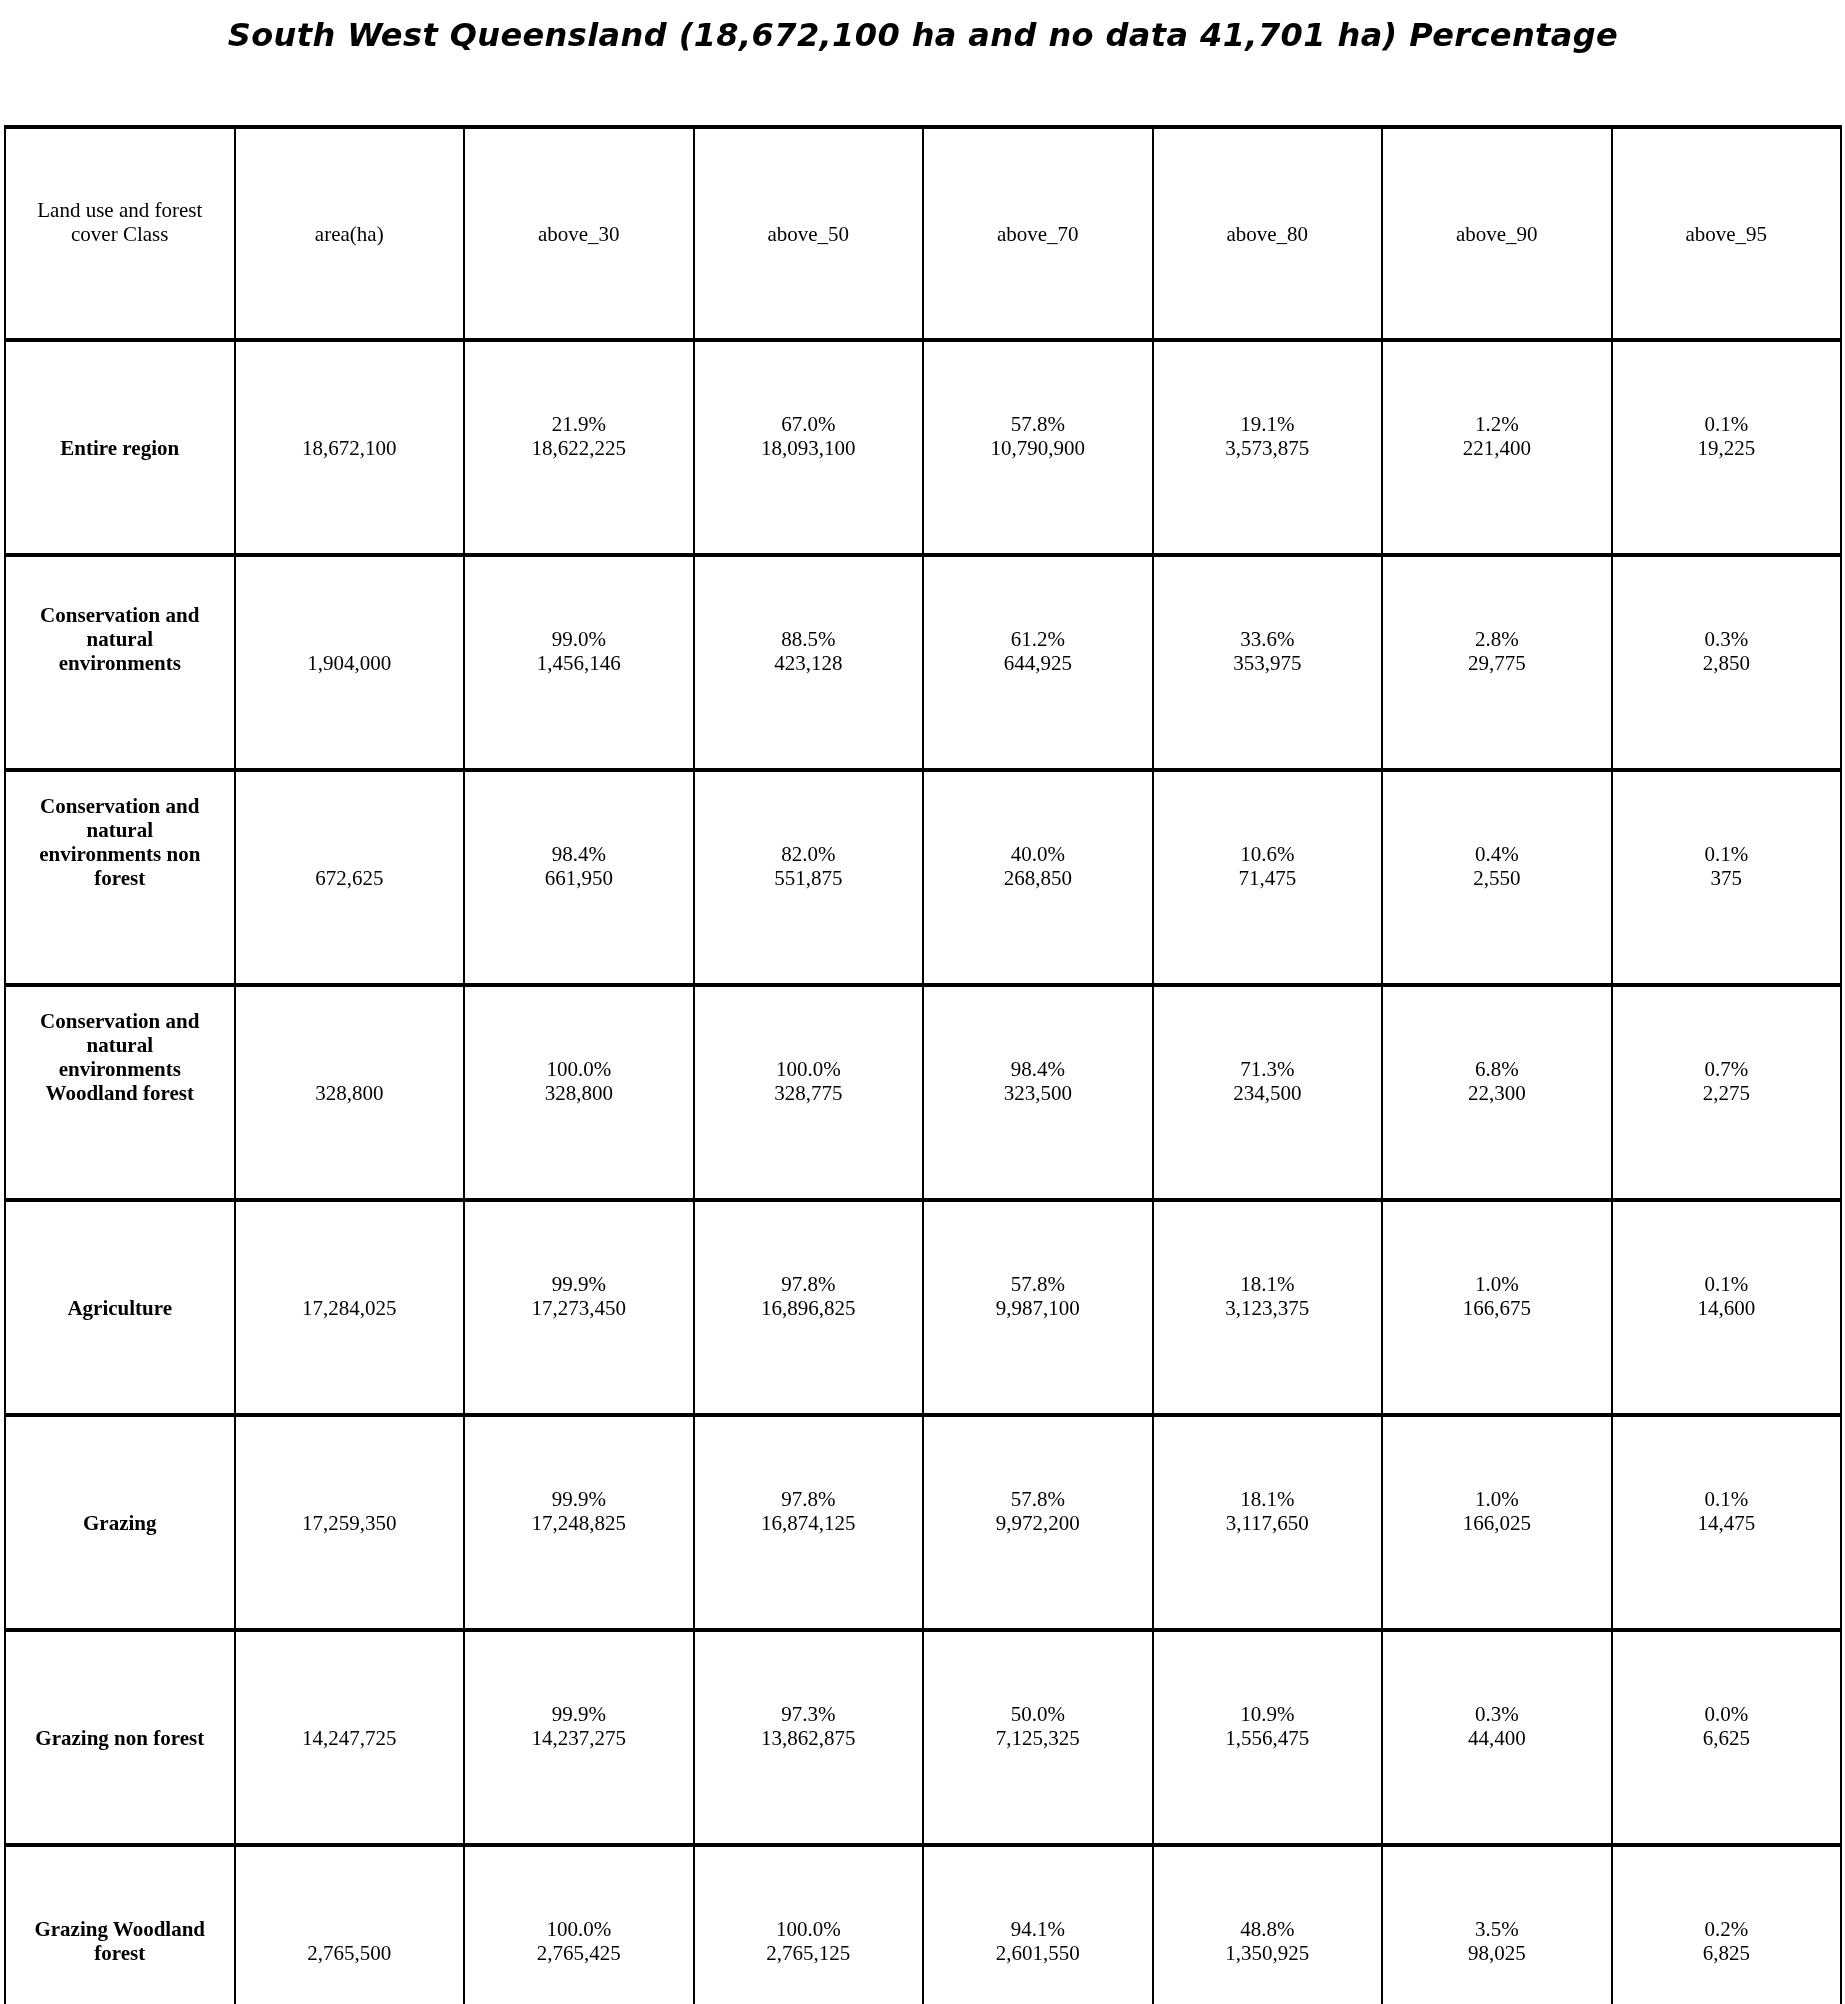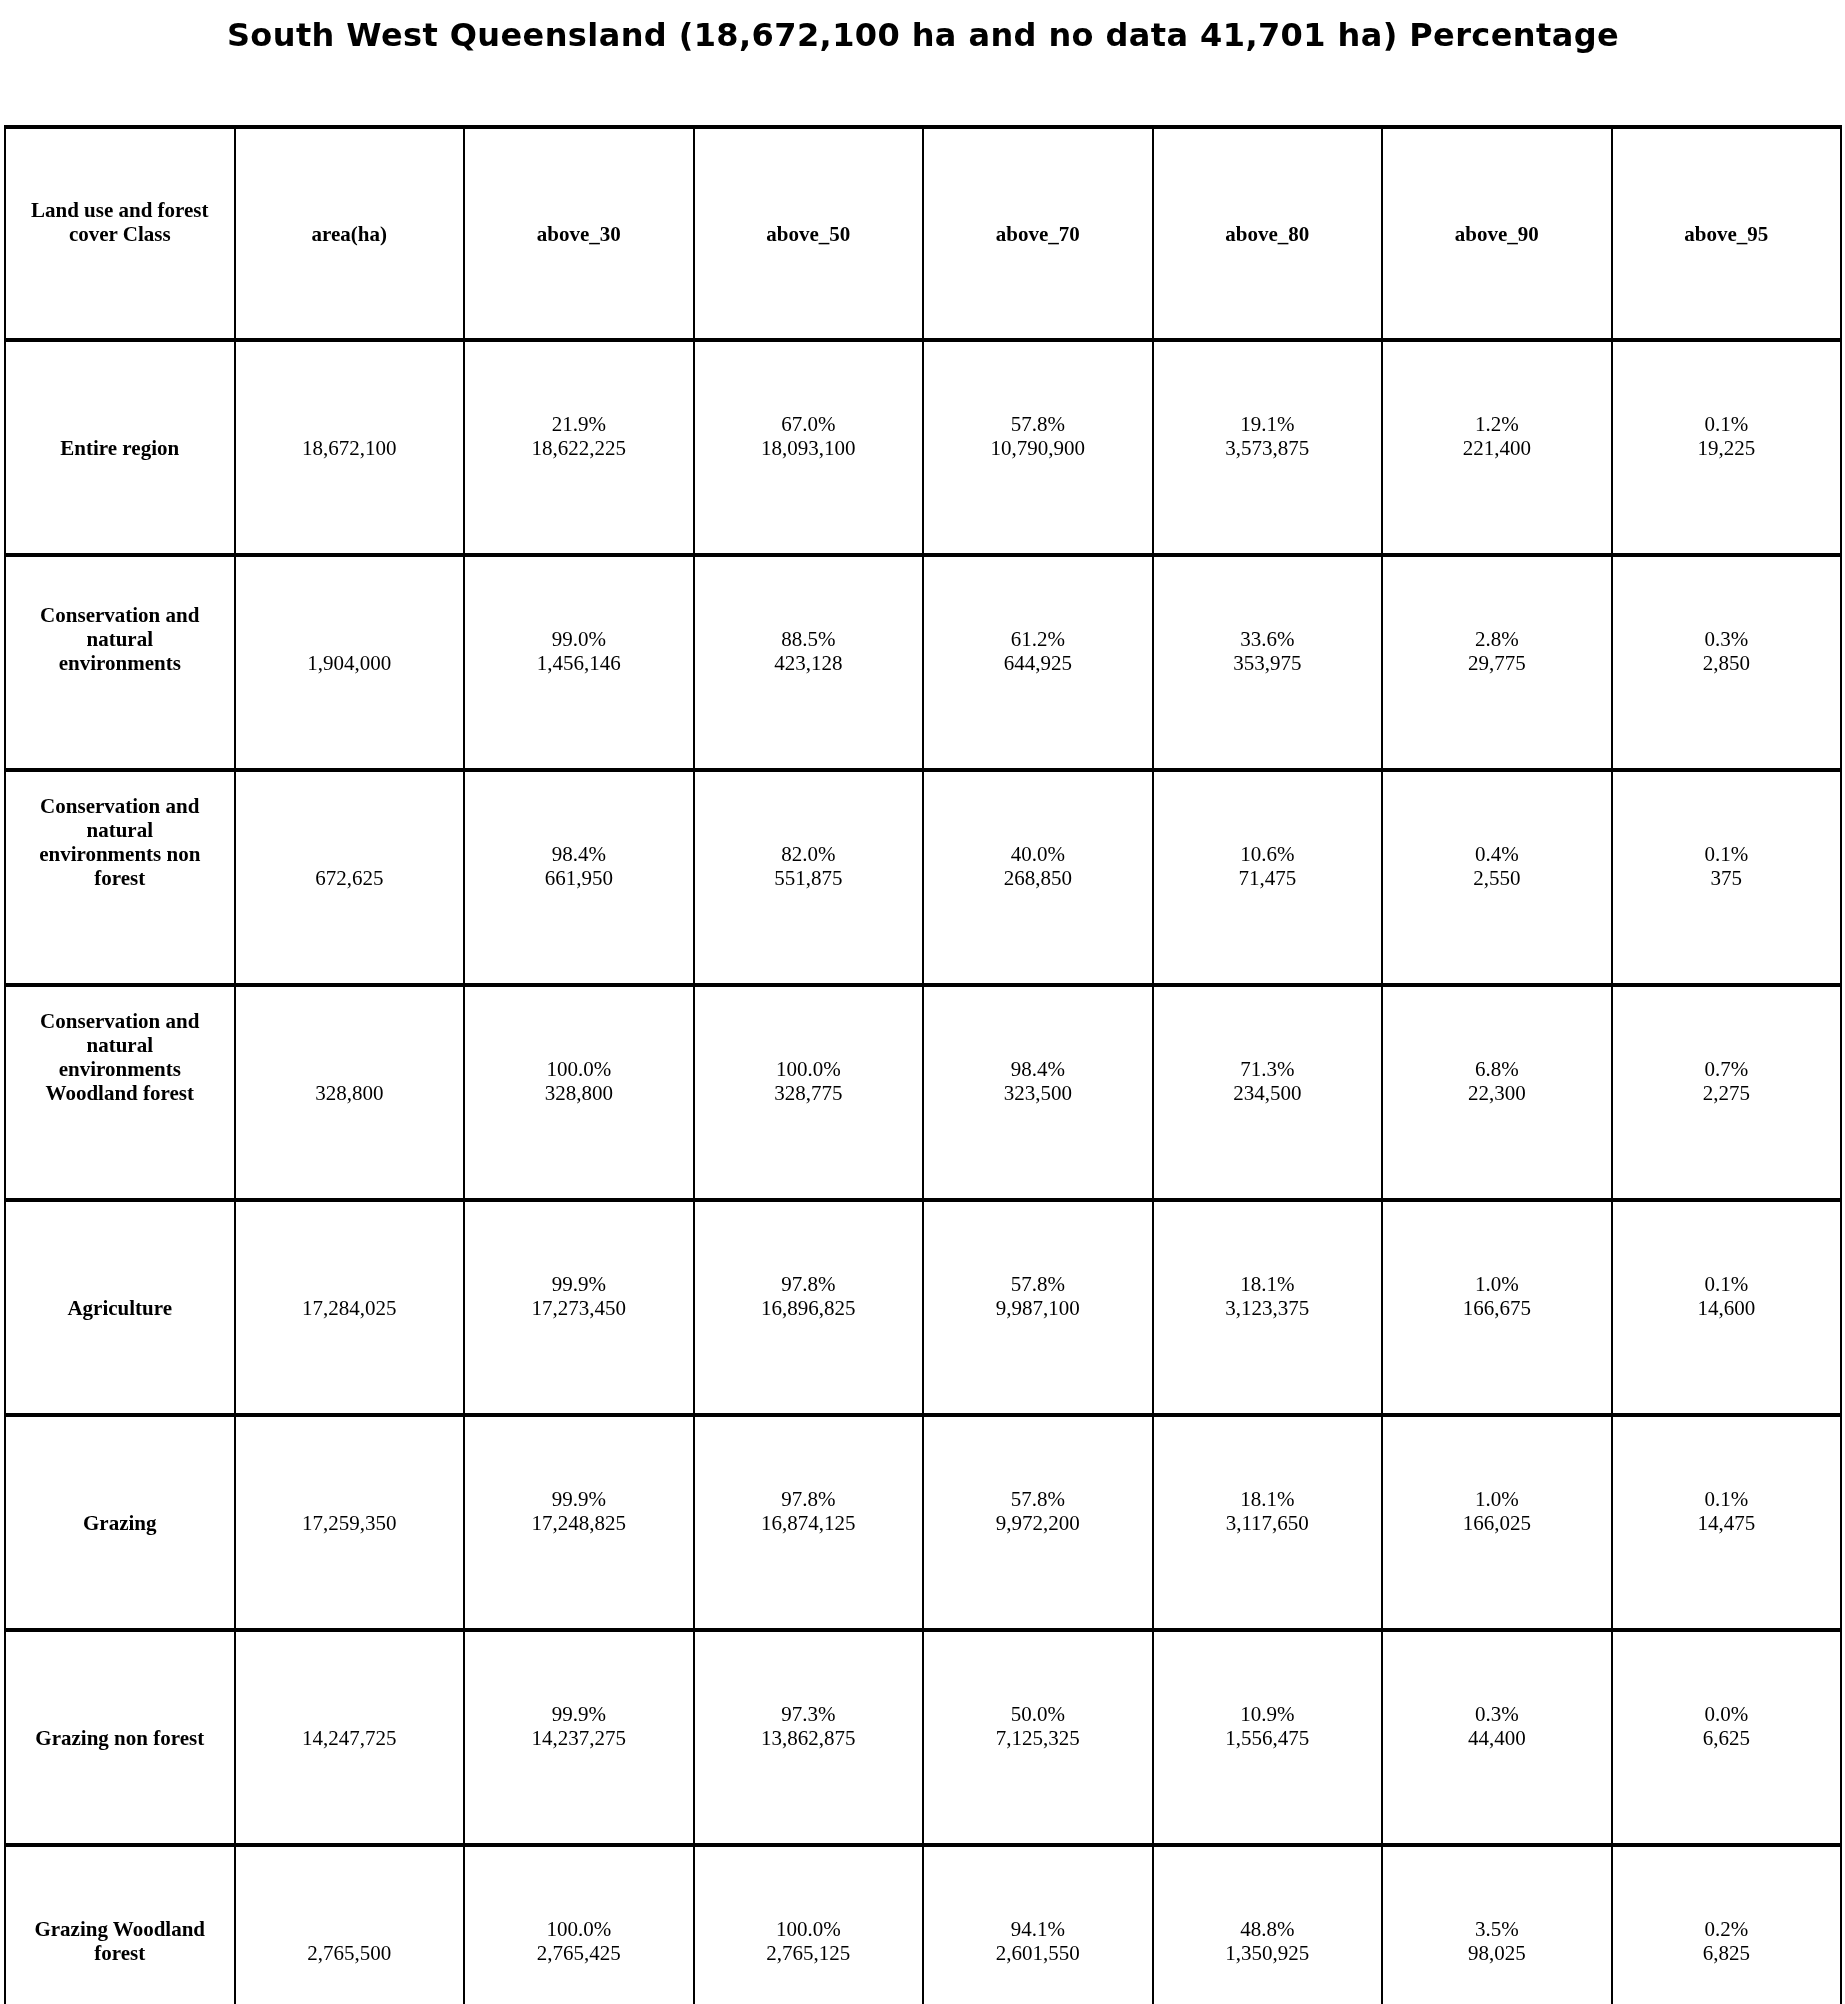"South West Queensland (18,672,100 ha" .title { font-style: none -> italic }
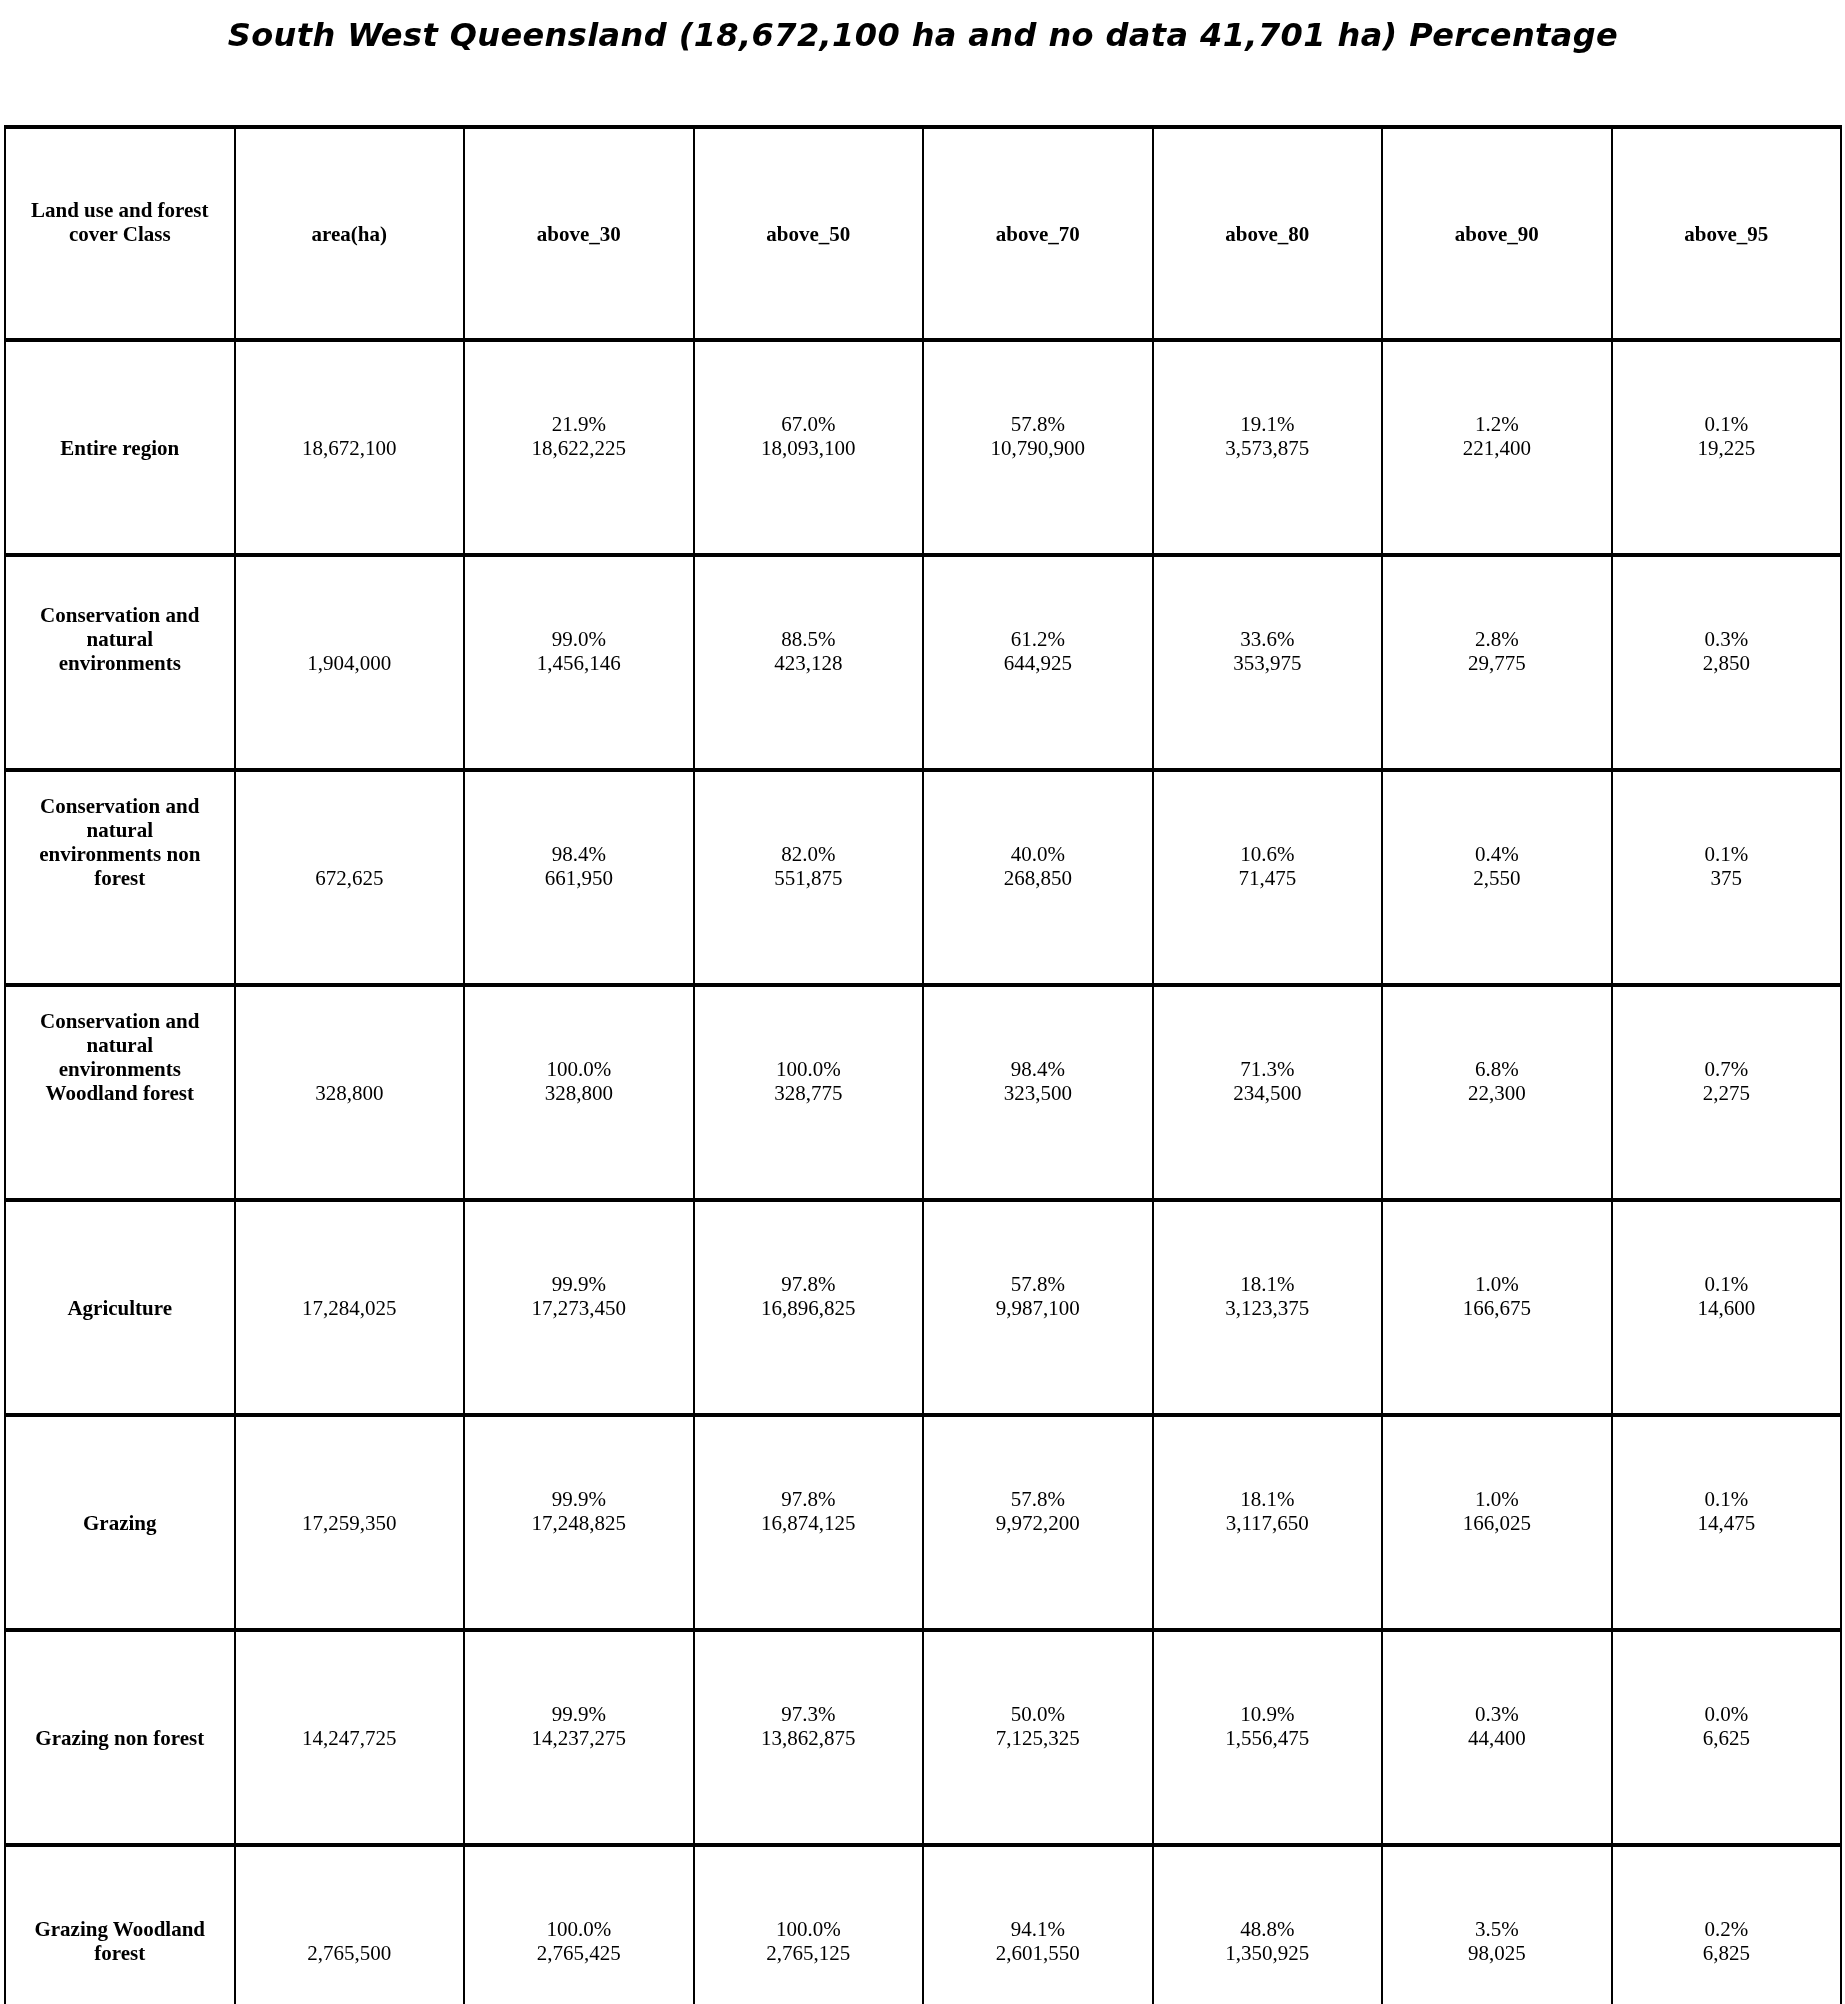"Land use and forest cover" table.tvc th { font-weight: bold -> normal }
